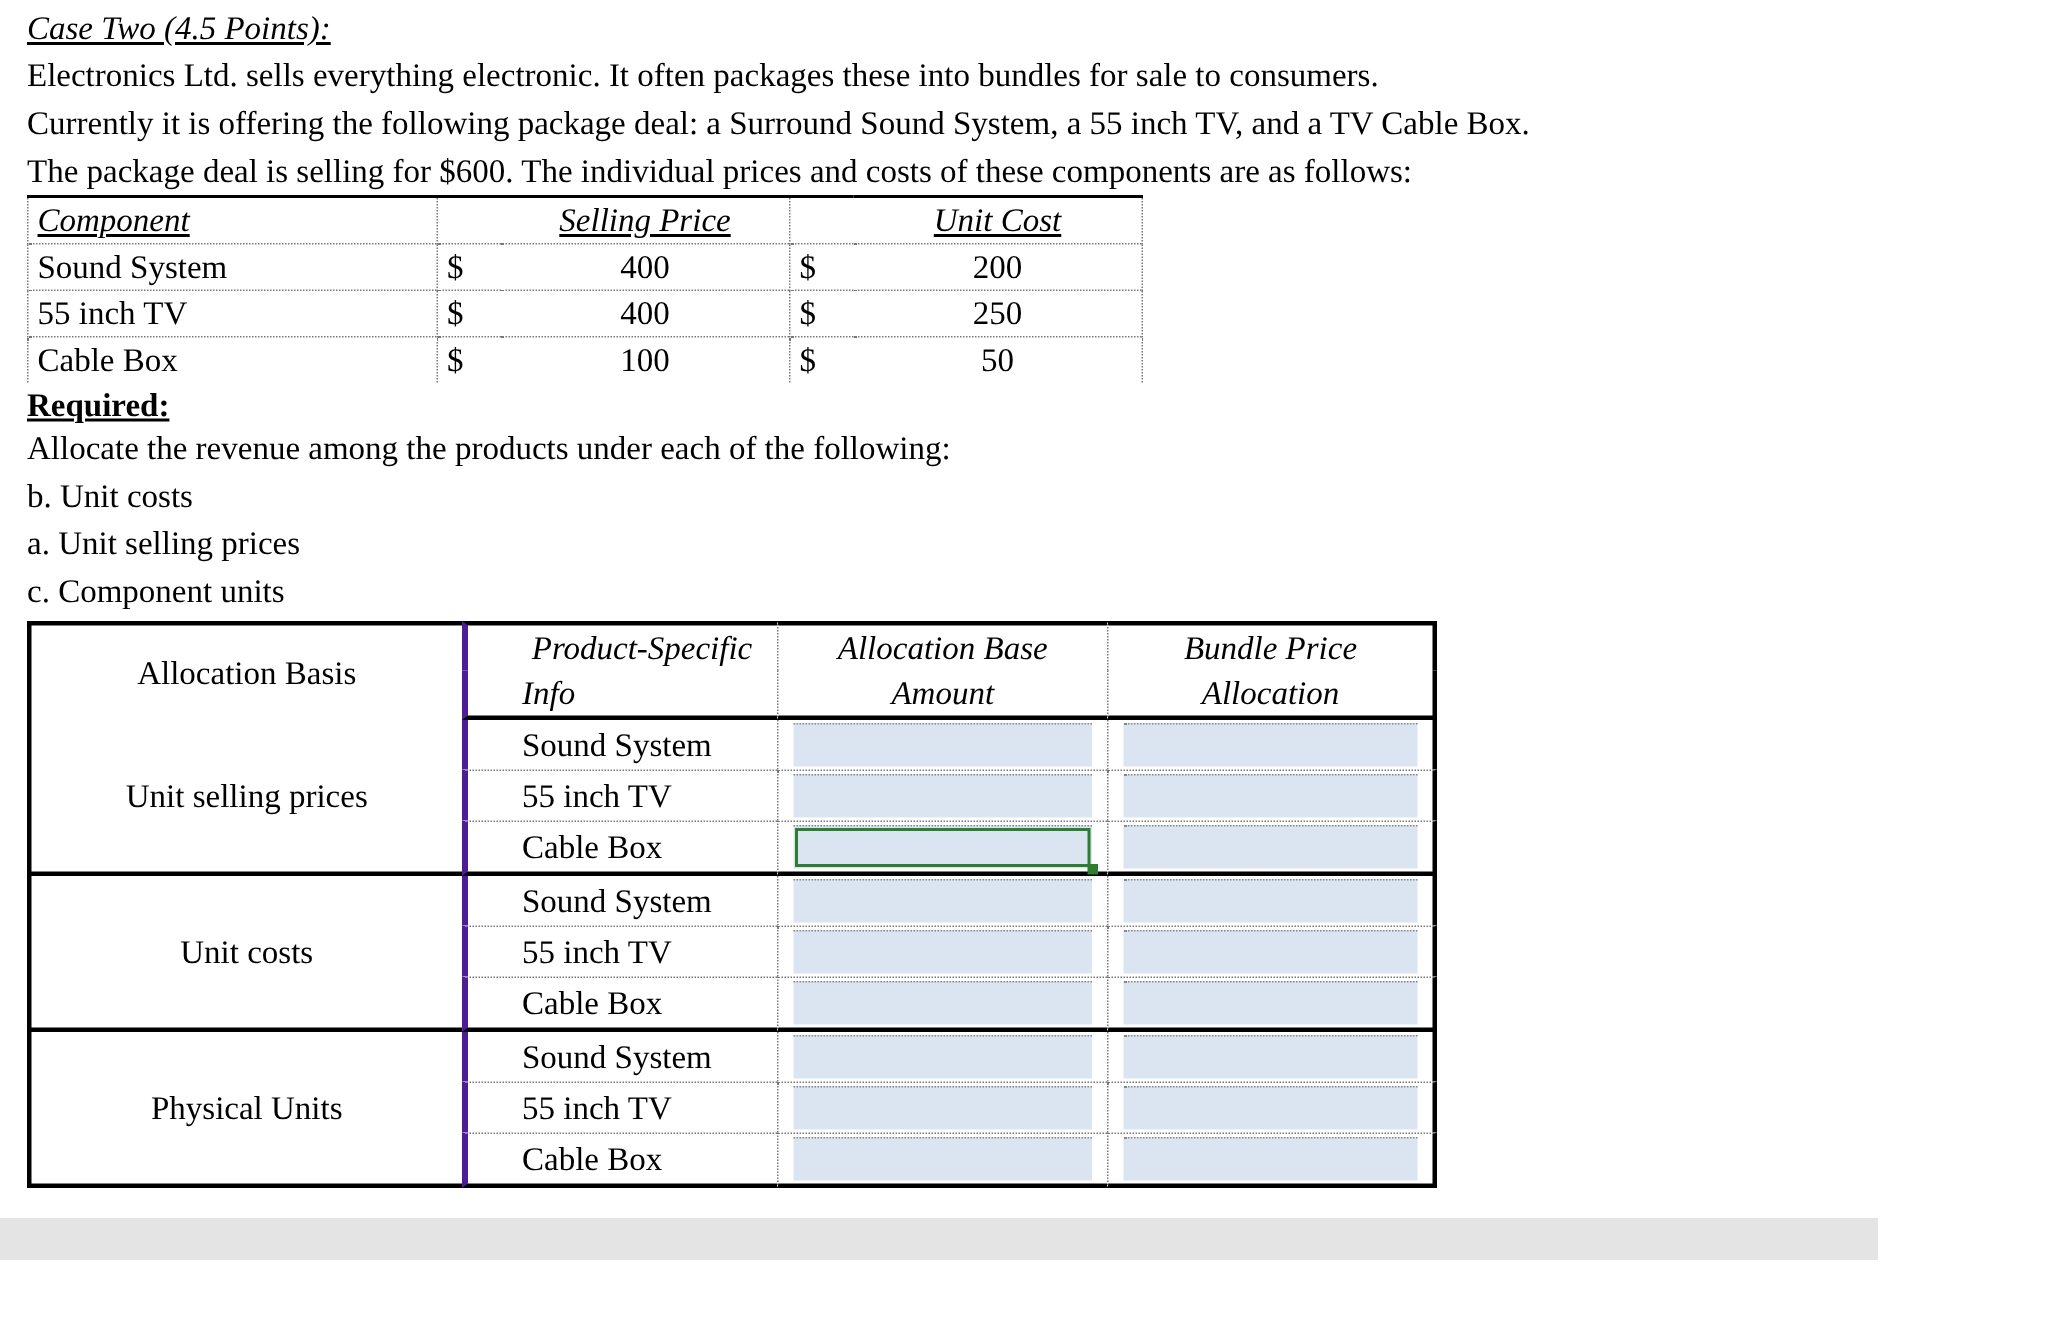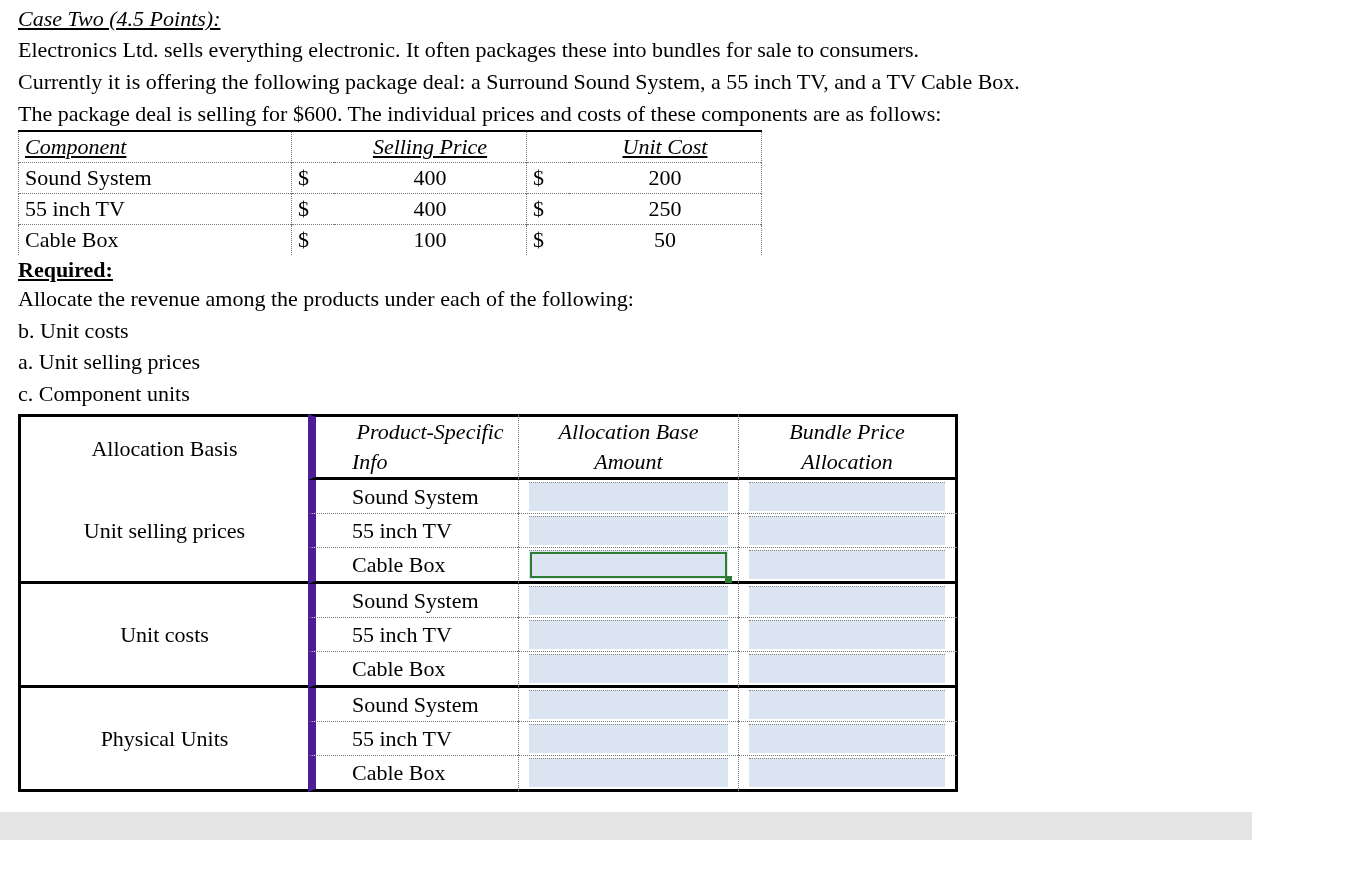"Product-Specific" table.alloc .c-info { border-left: 8px solid #4c1d95 -> 4px solid #4c1d95 }
